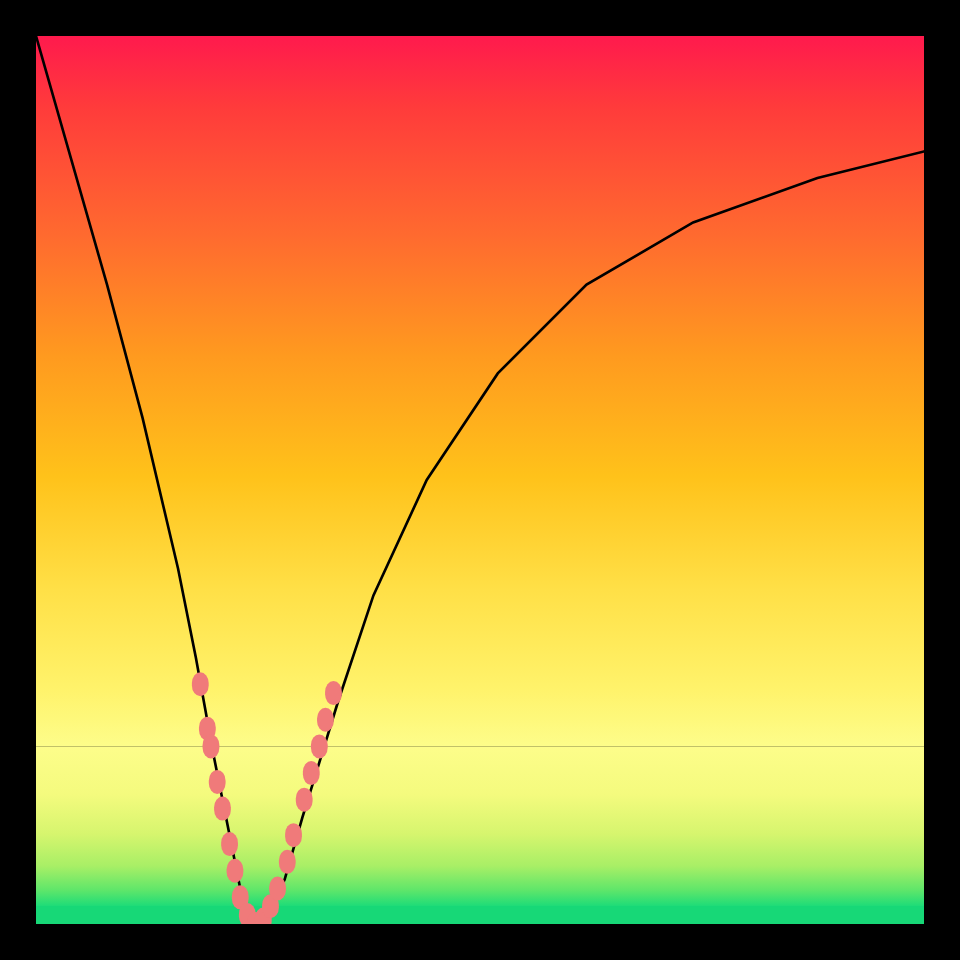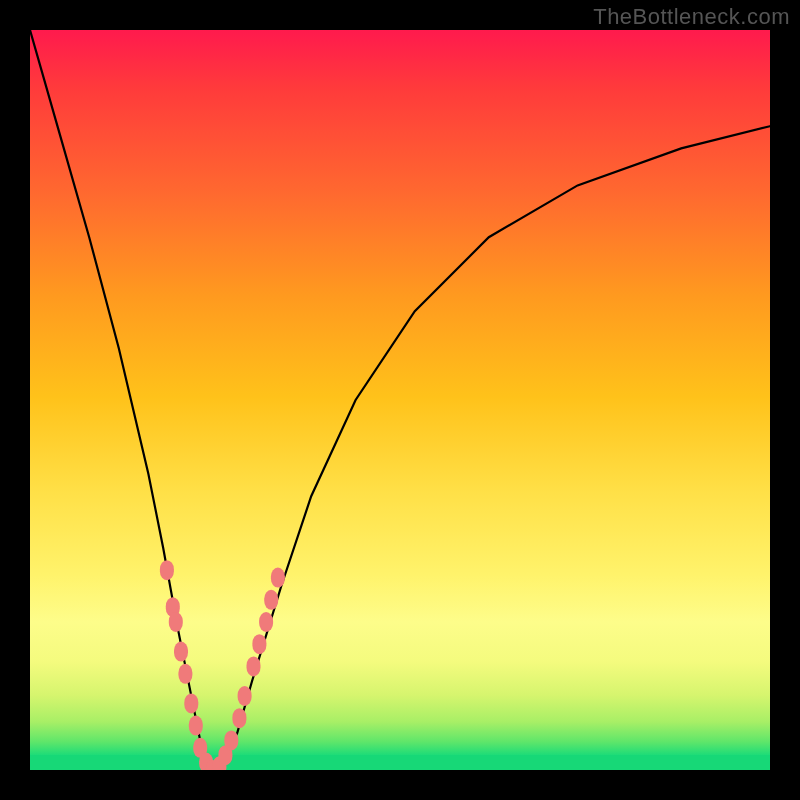"TheBottleneck.com" div.watermark { html: <div>TheBottleneck.com</div> -> none }
